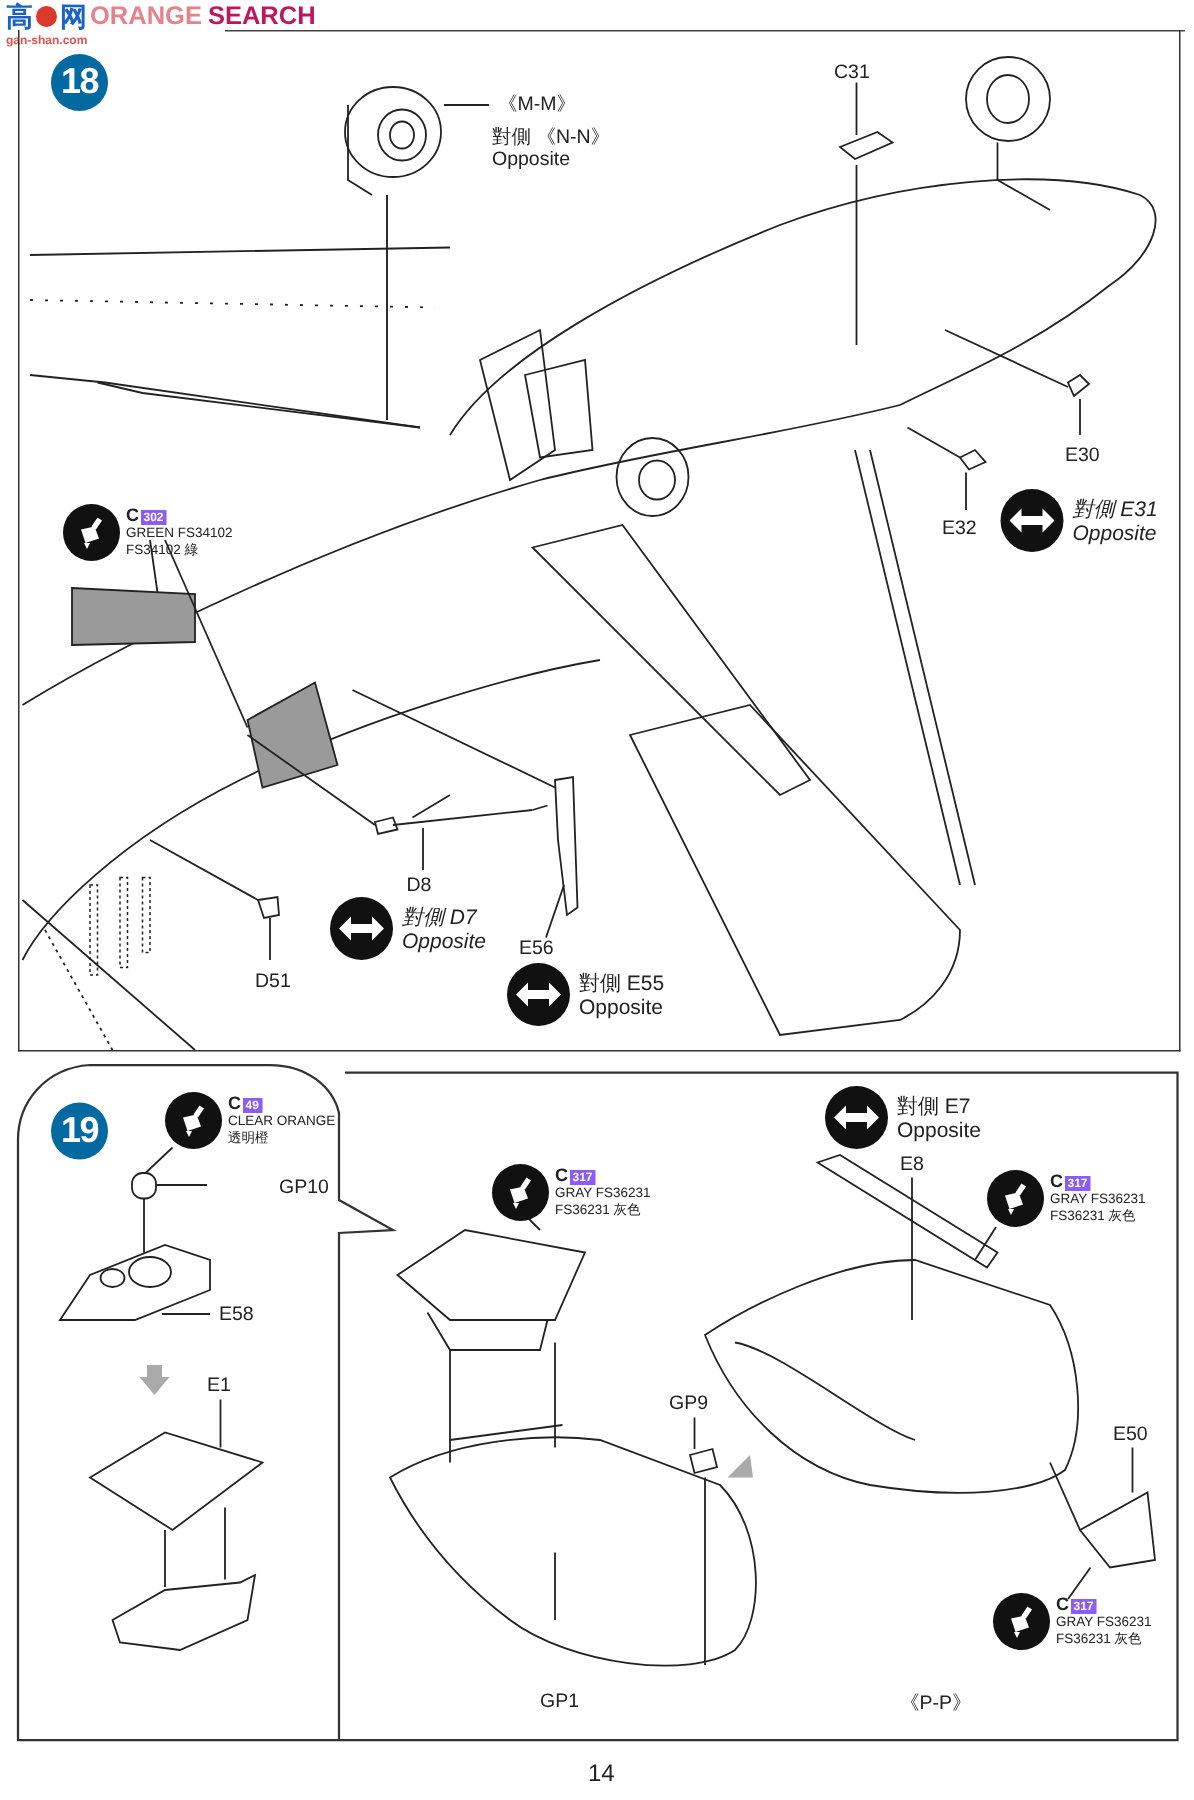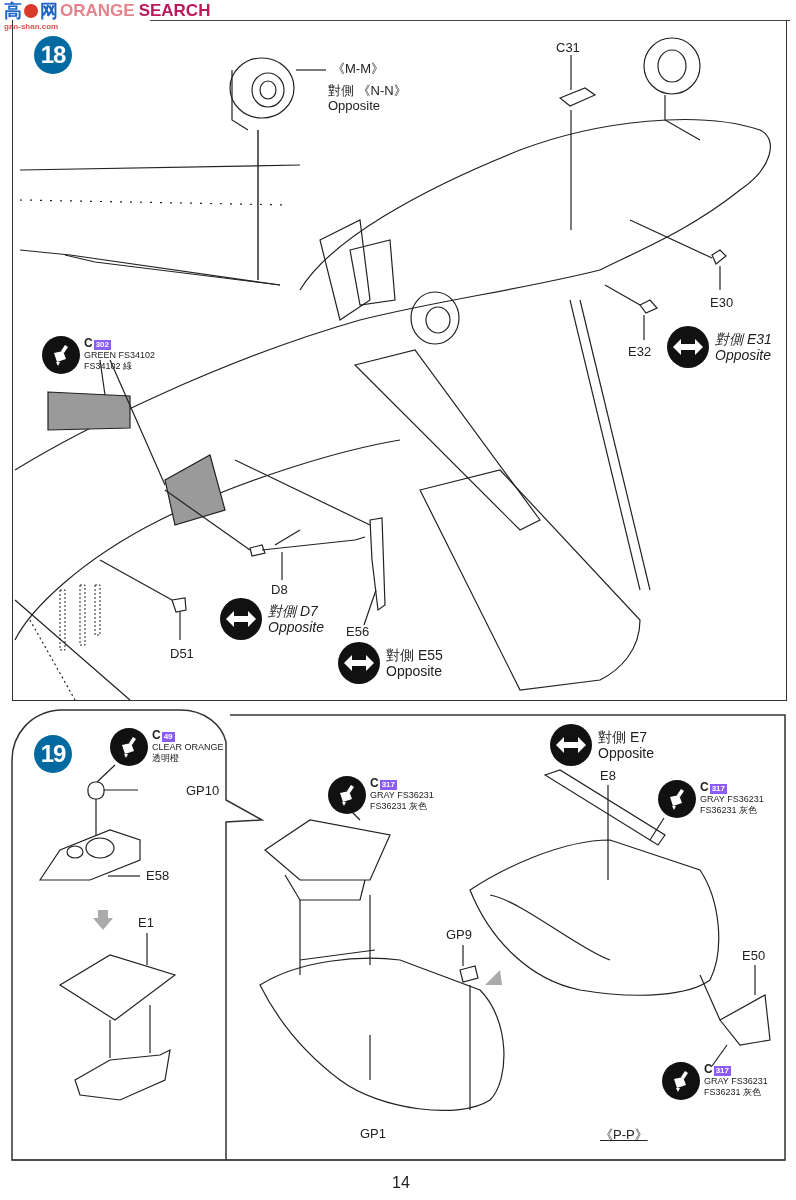"《P-P》" div.abs { text-decoration: underline -> none }
